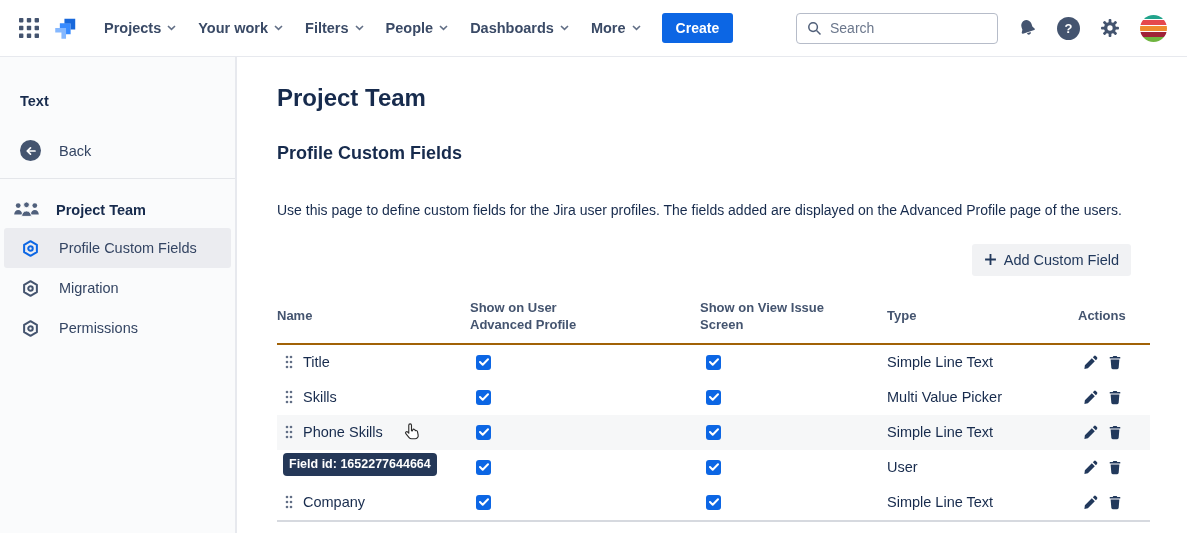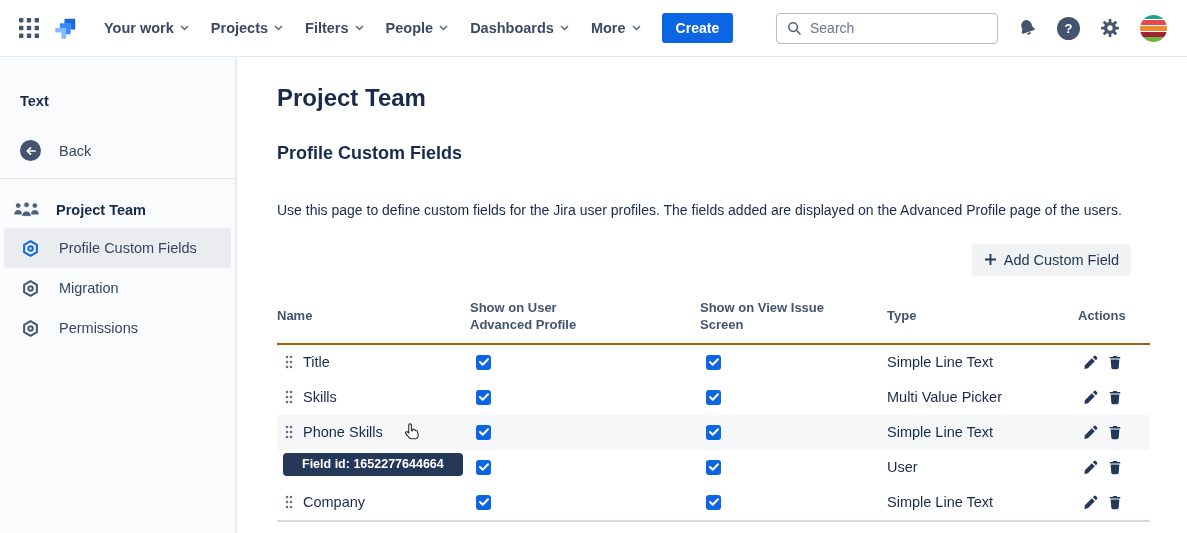"Your work" span.nav-item { order: before "Projects" -> after "Projects" }
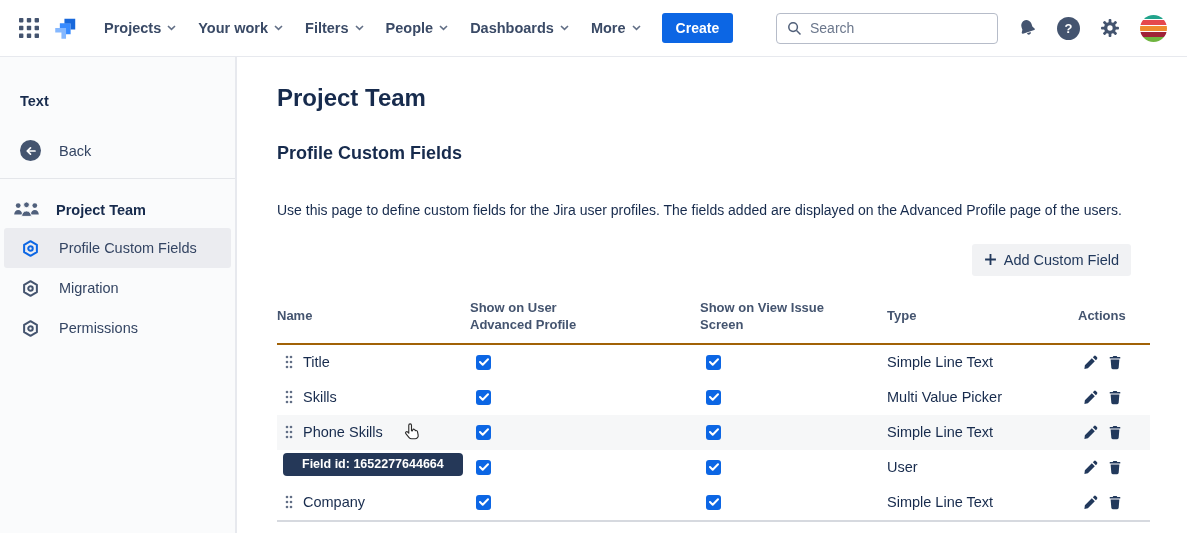"Search" .searchbox { width: 222px -> 202px }
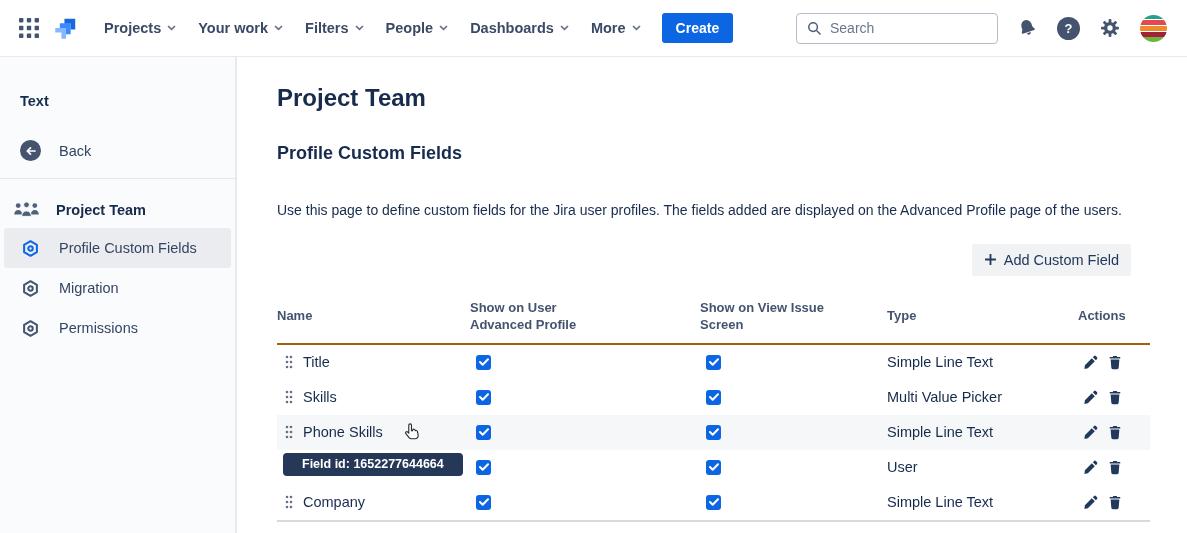"Field id: 1652277644664" .tooltip { padding: 4px 19px 5px -> 4px 6px 5px }
